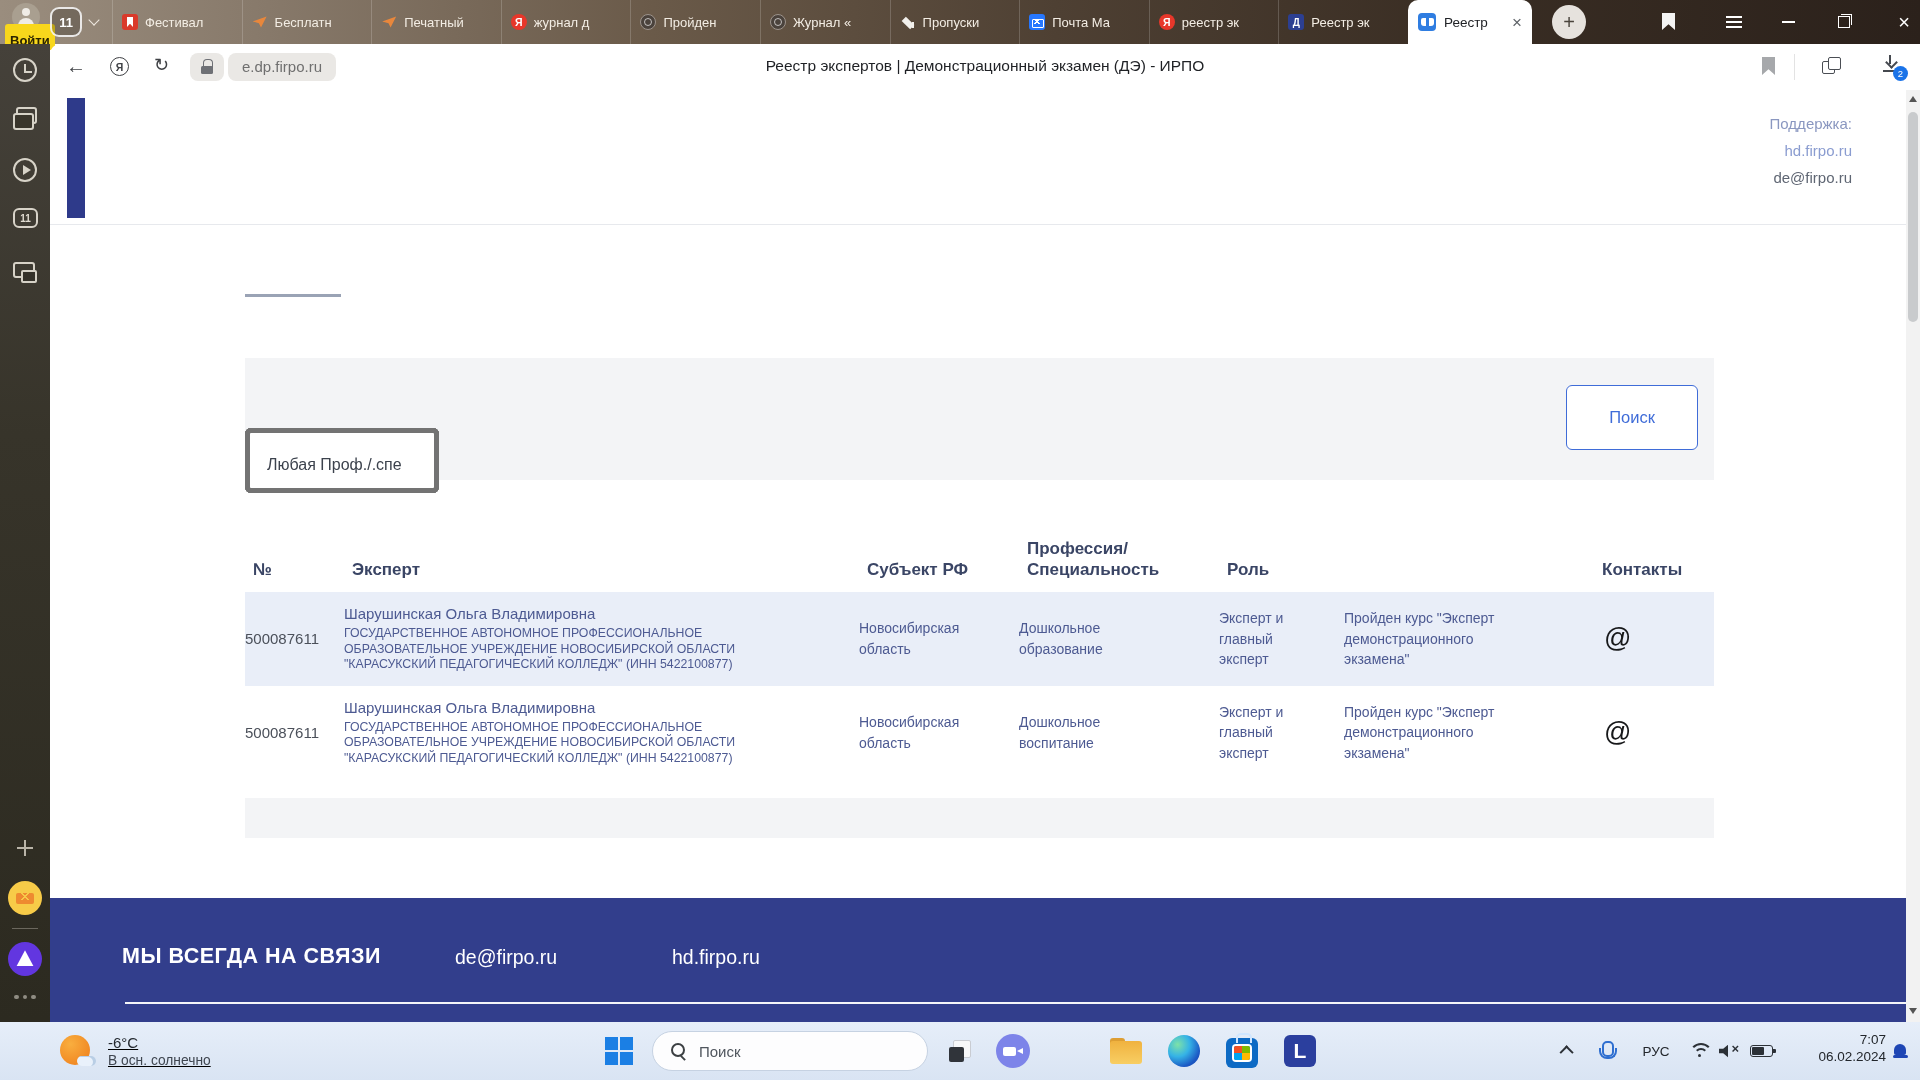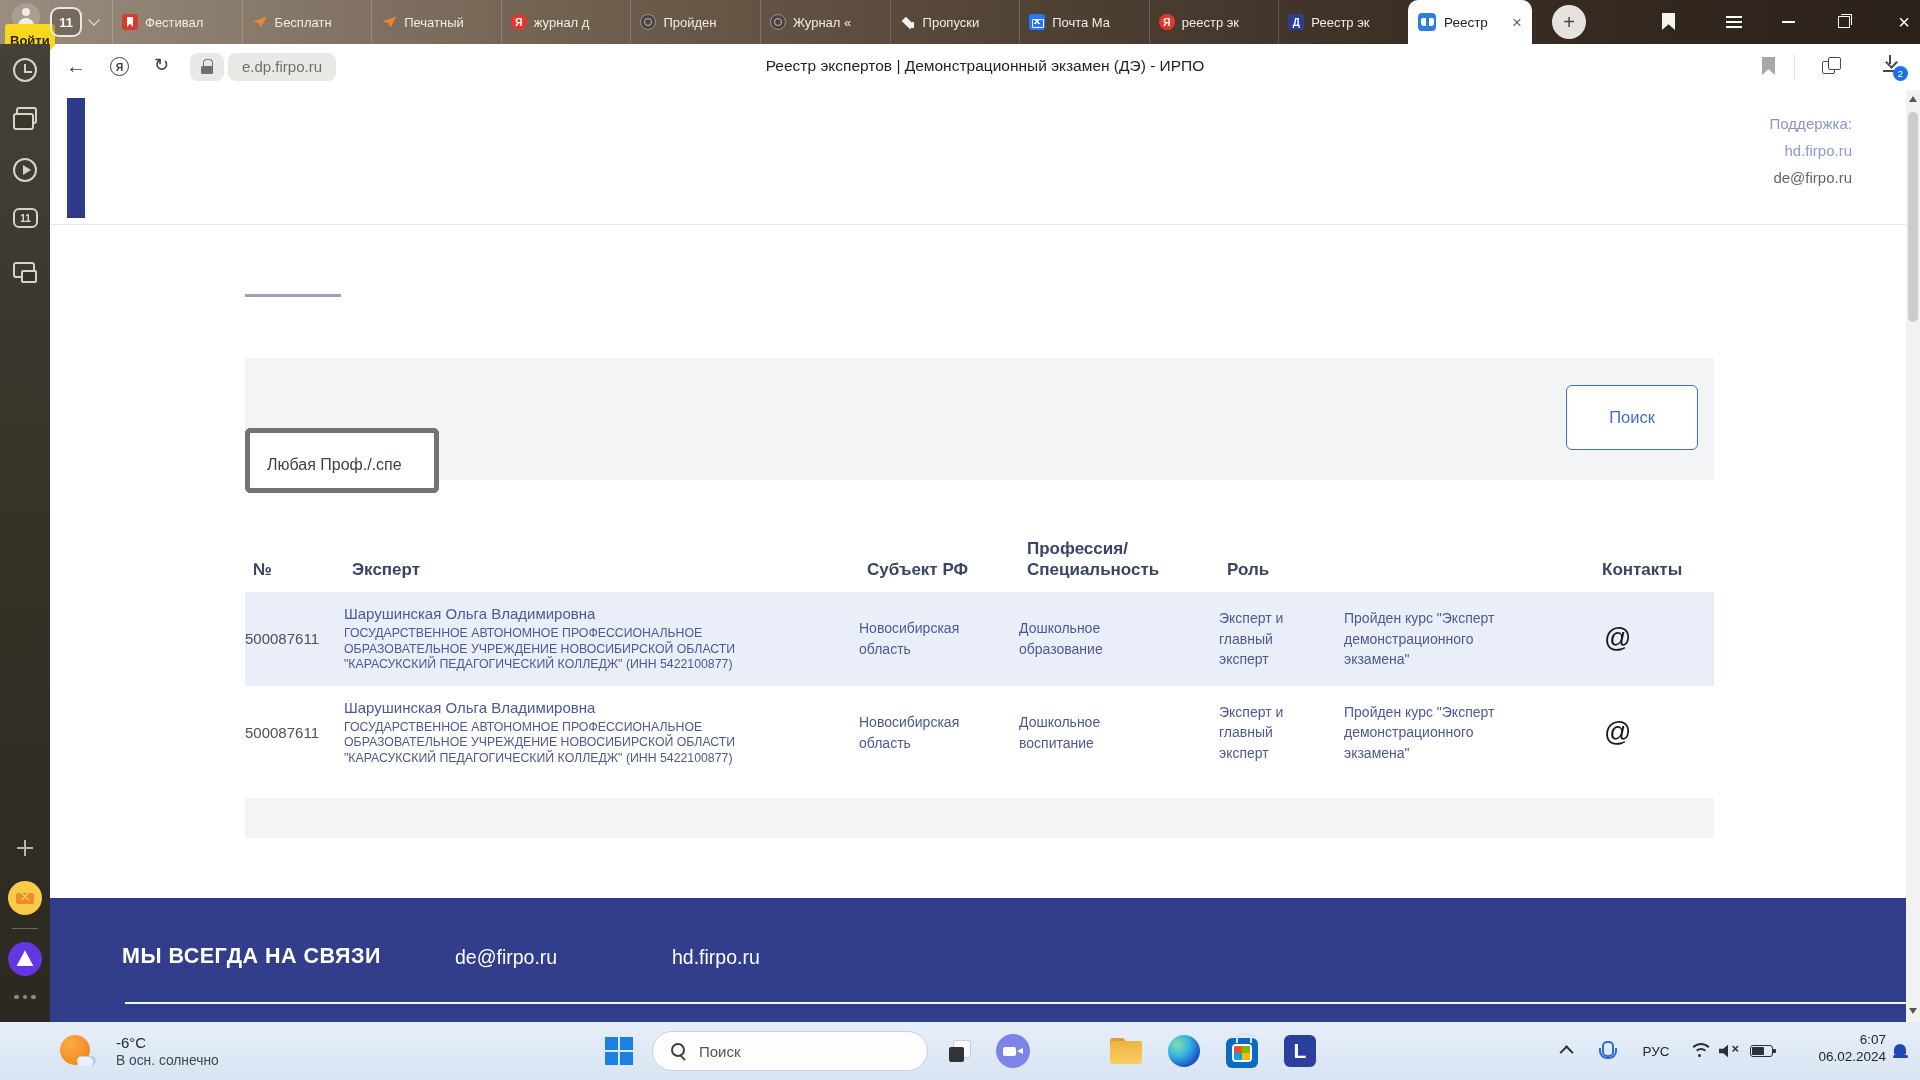"-6°C" #weather { gap: 20px -> 12px; text-decoration: none -> underline }
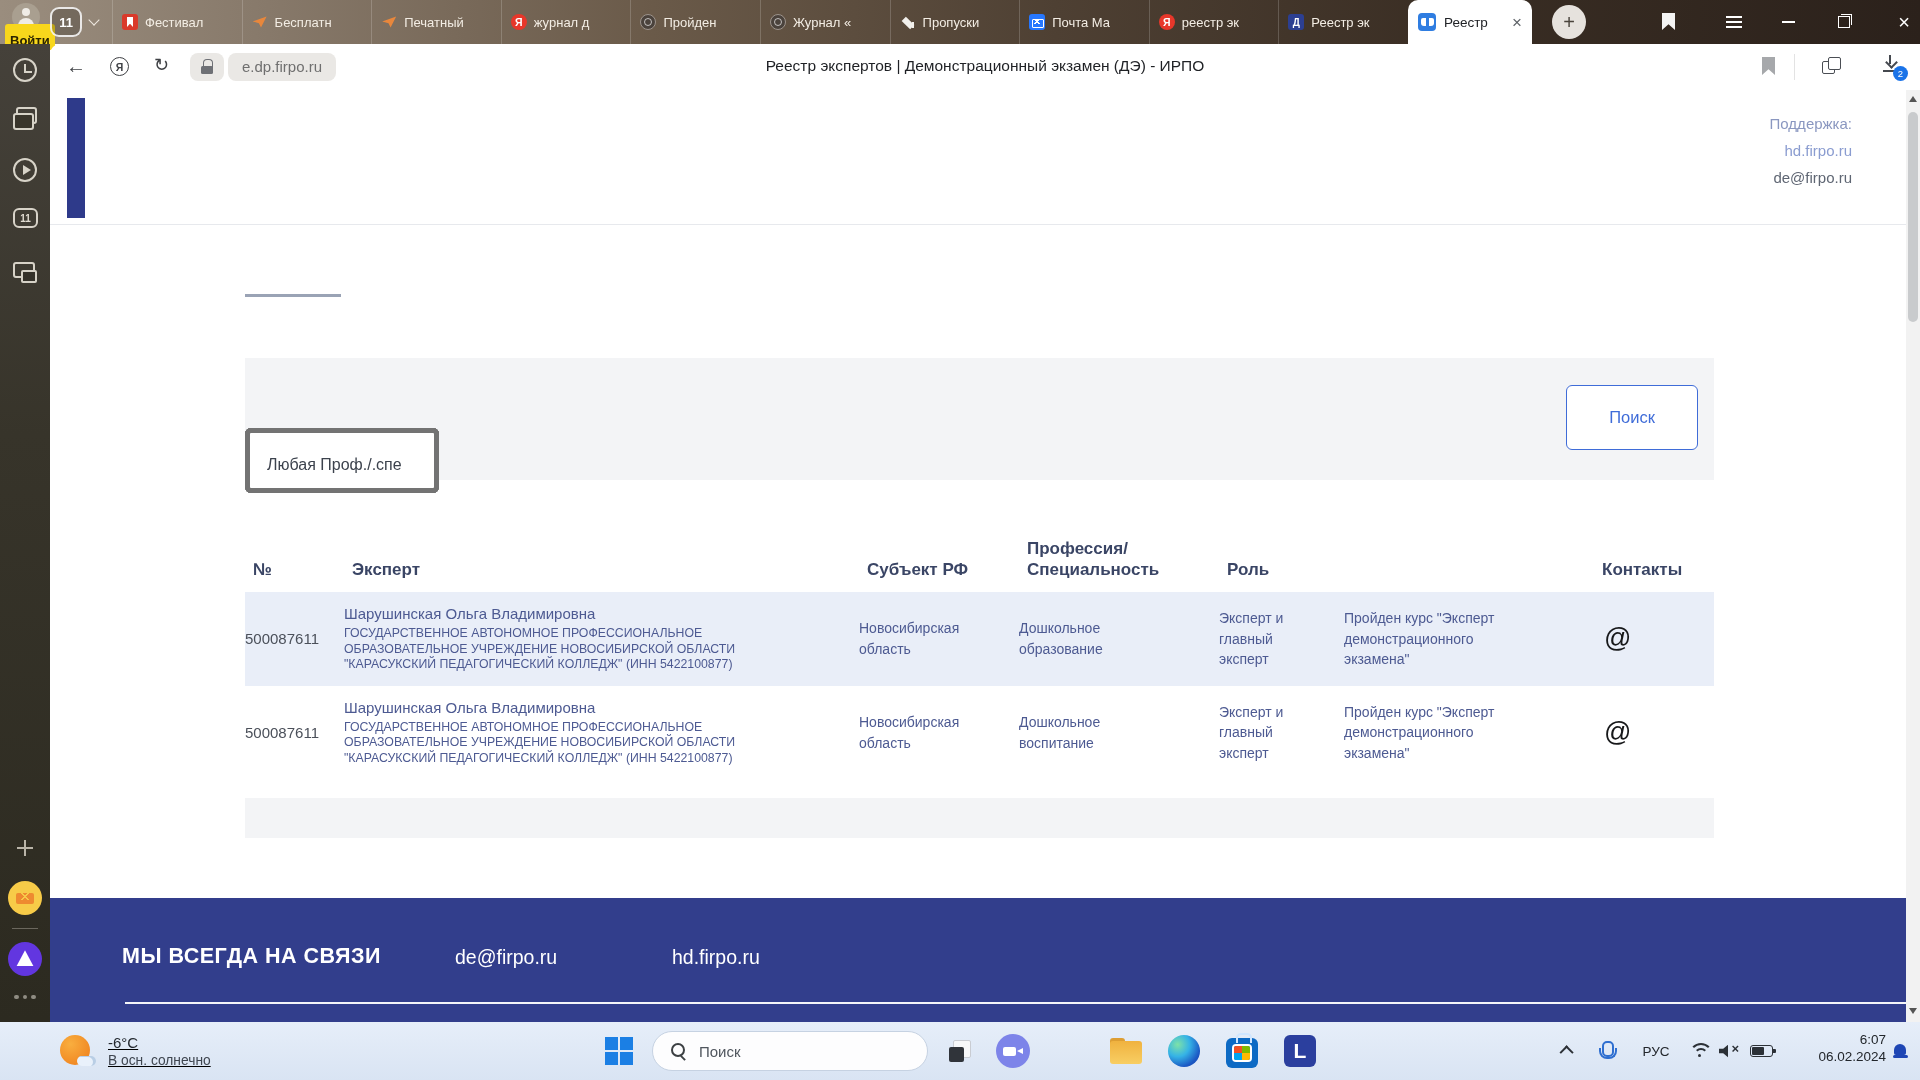"6:07" div { text: 6:07 -> 7:07 }
